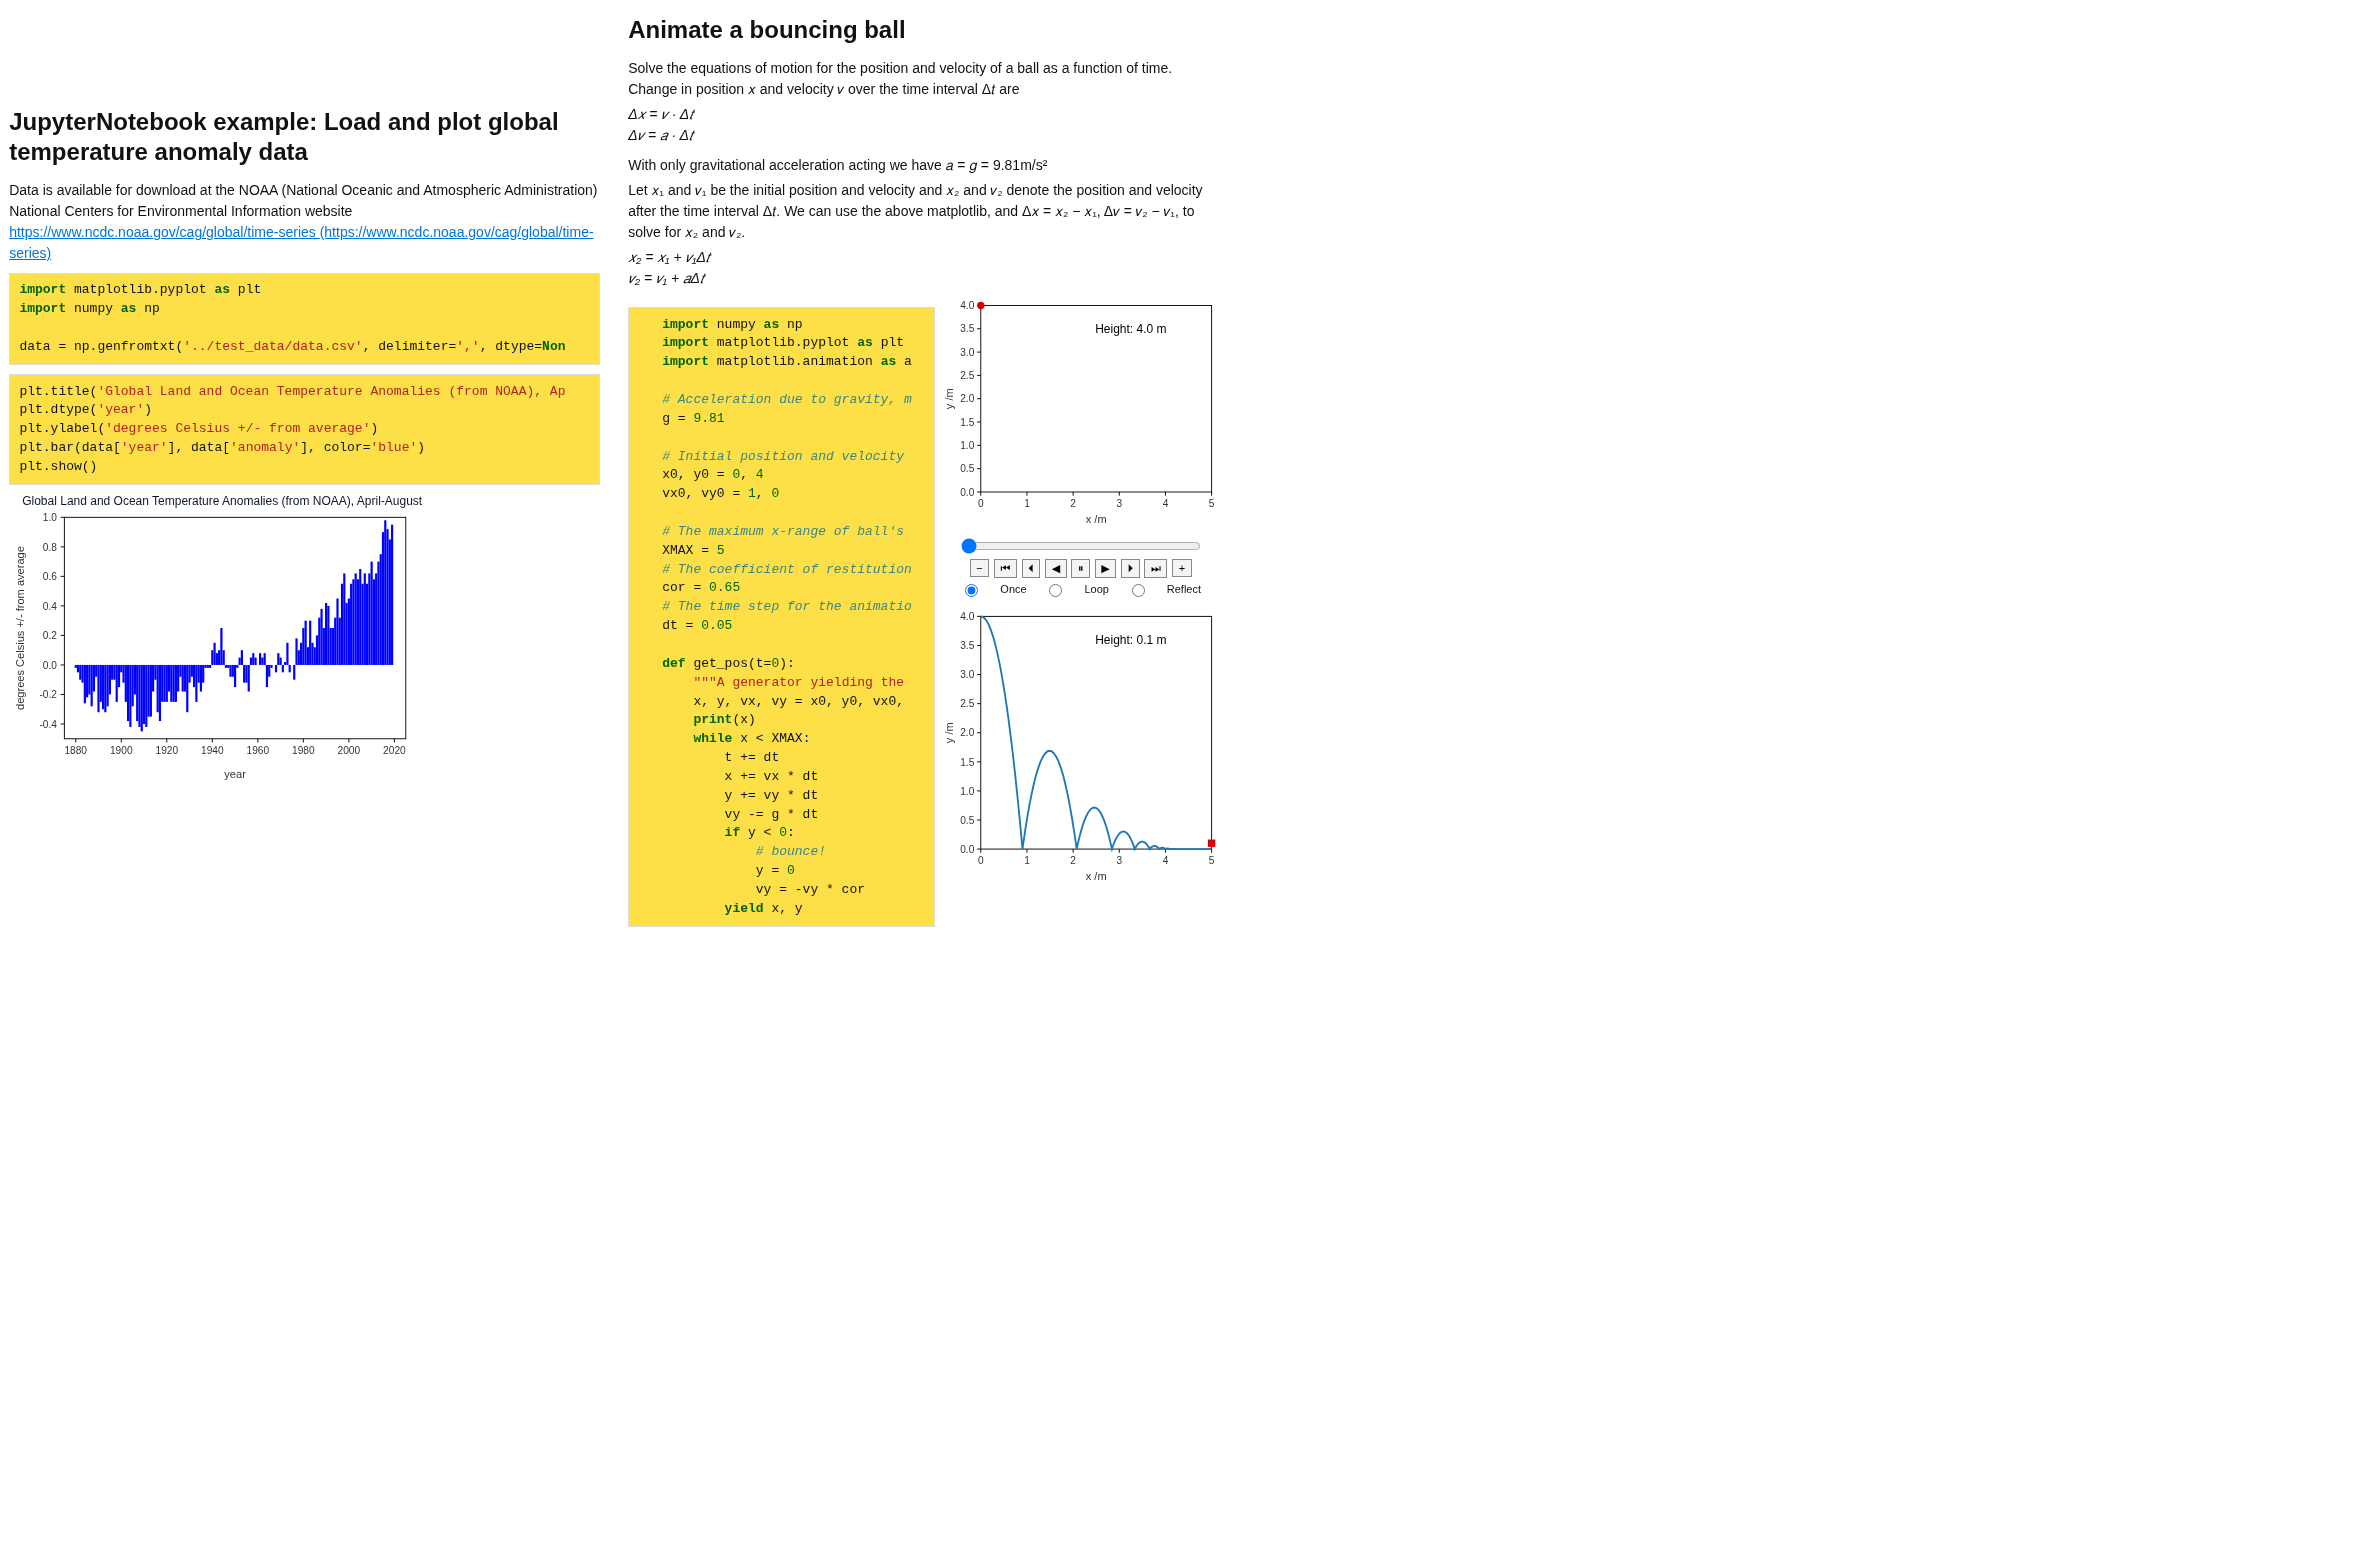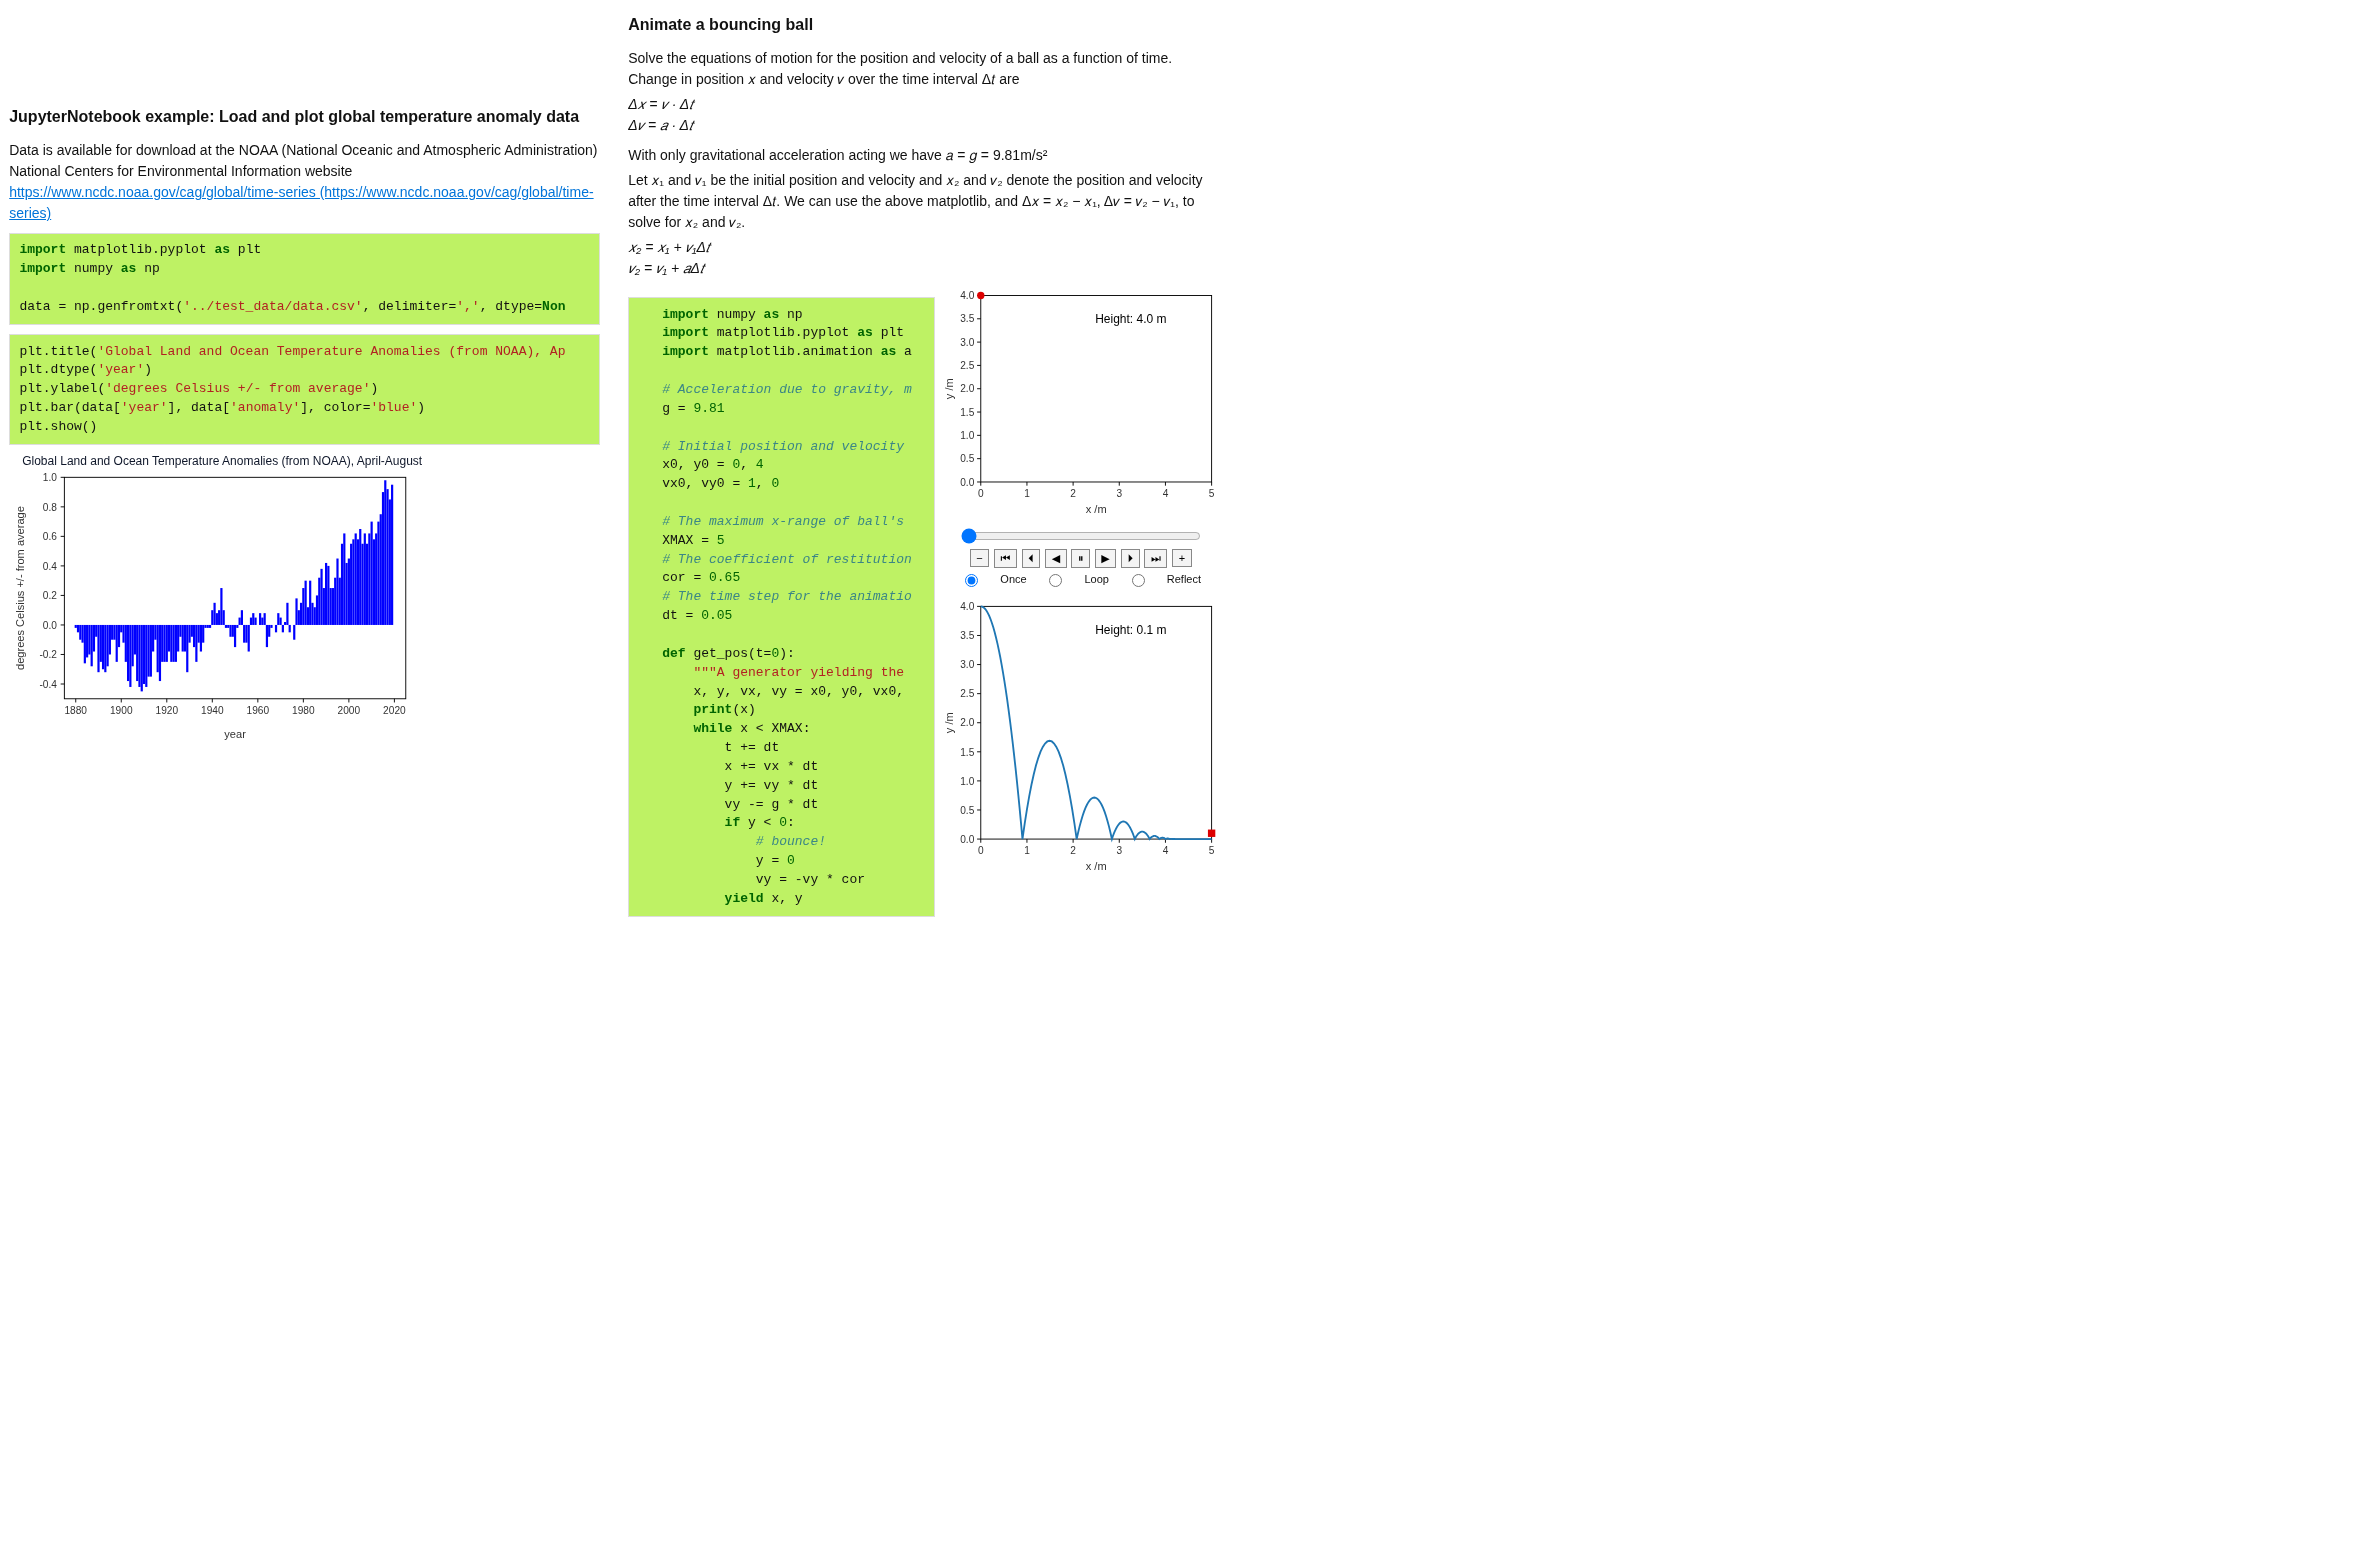"Animate a bouncing ball" h2 { font-size: 16px -> 24px }
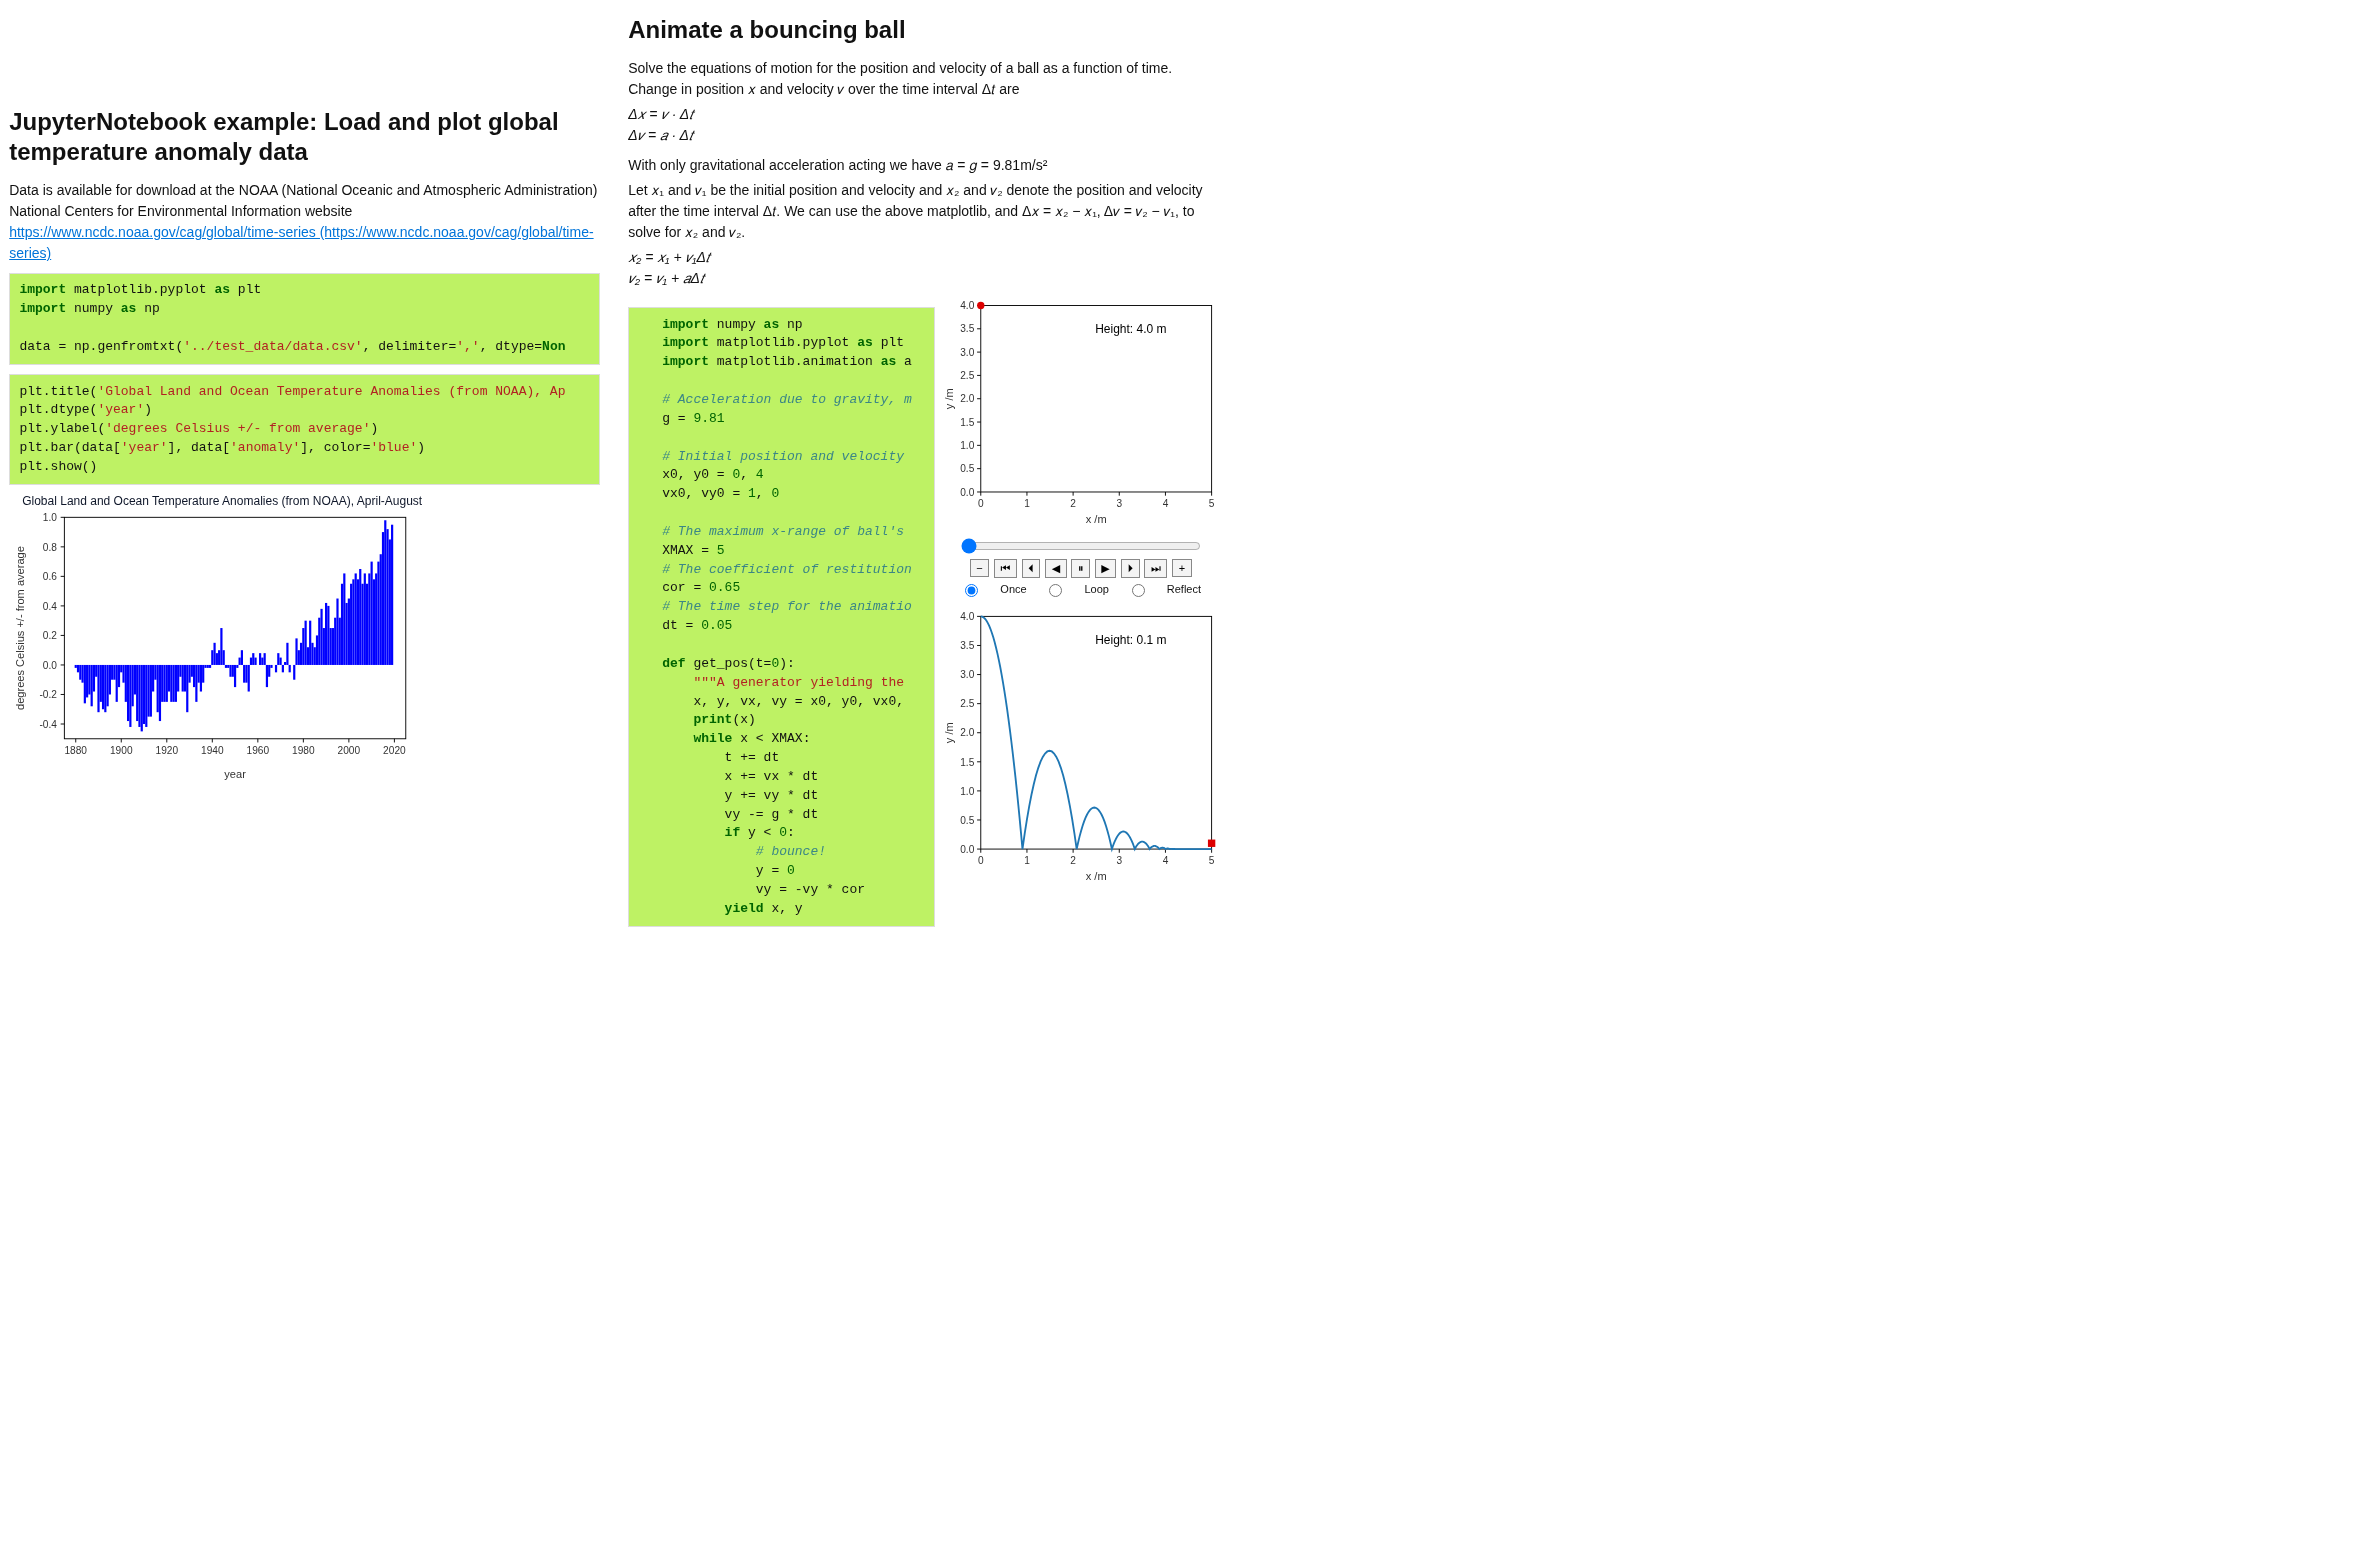"import matplotlib.pyplot as plt import" .codecell { background: #bef264 -> #fde047 }
